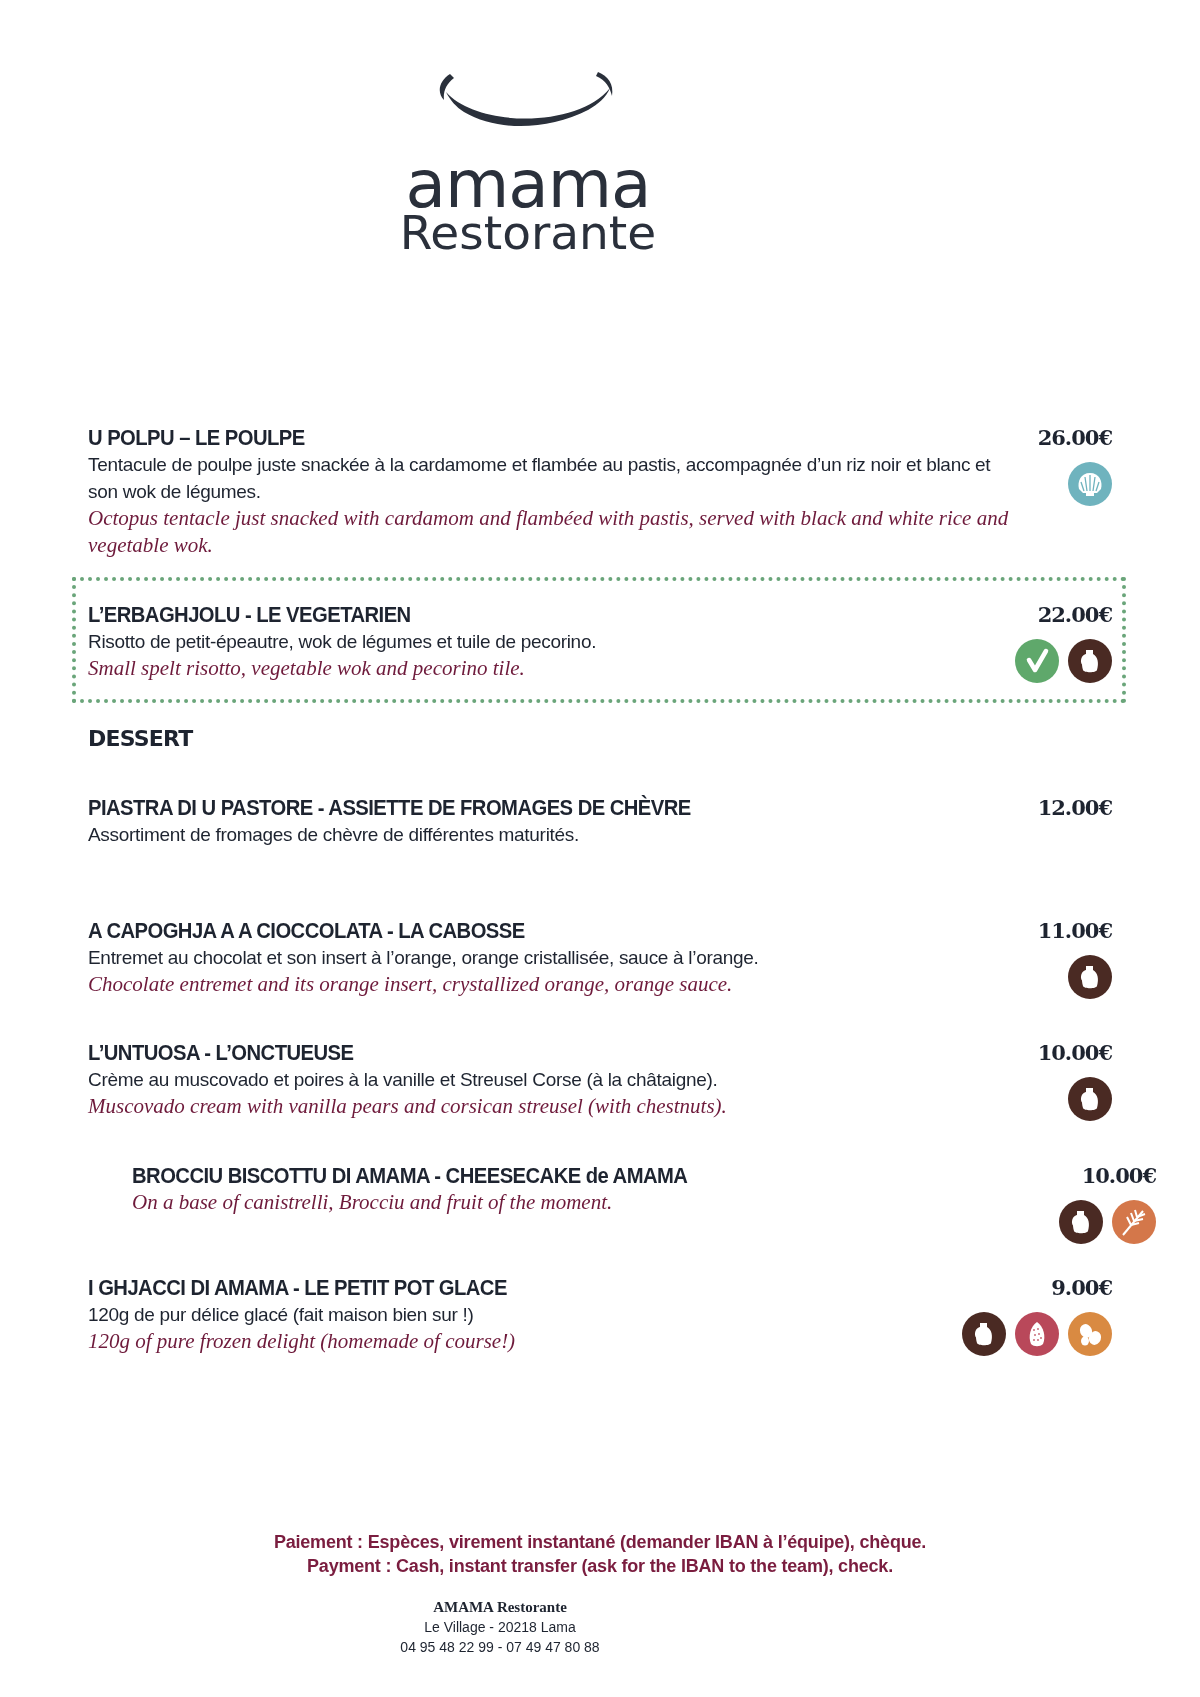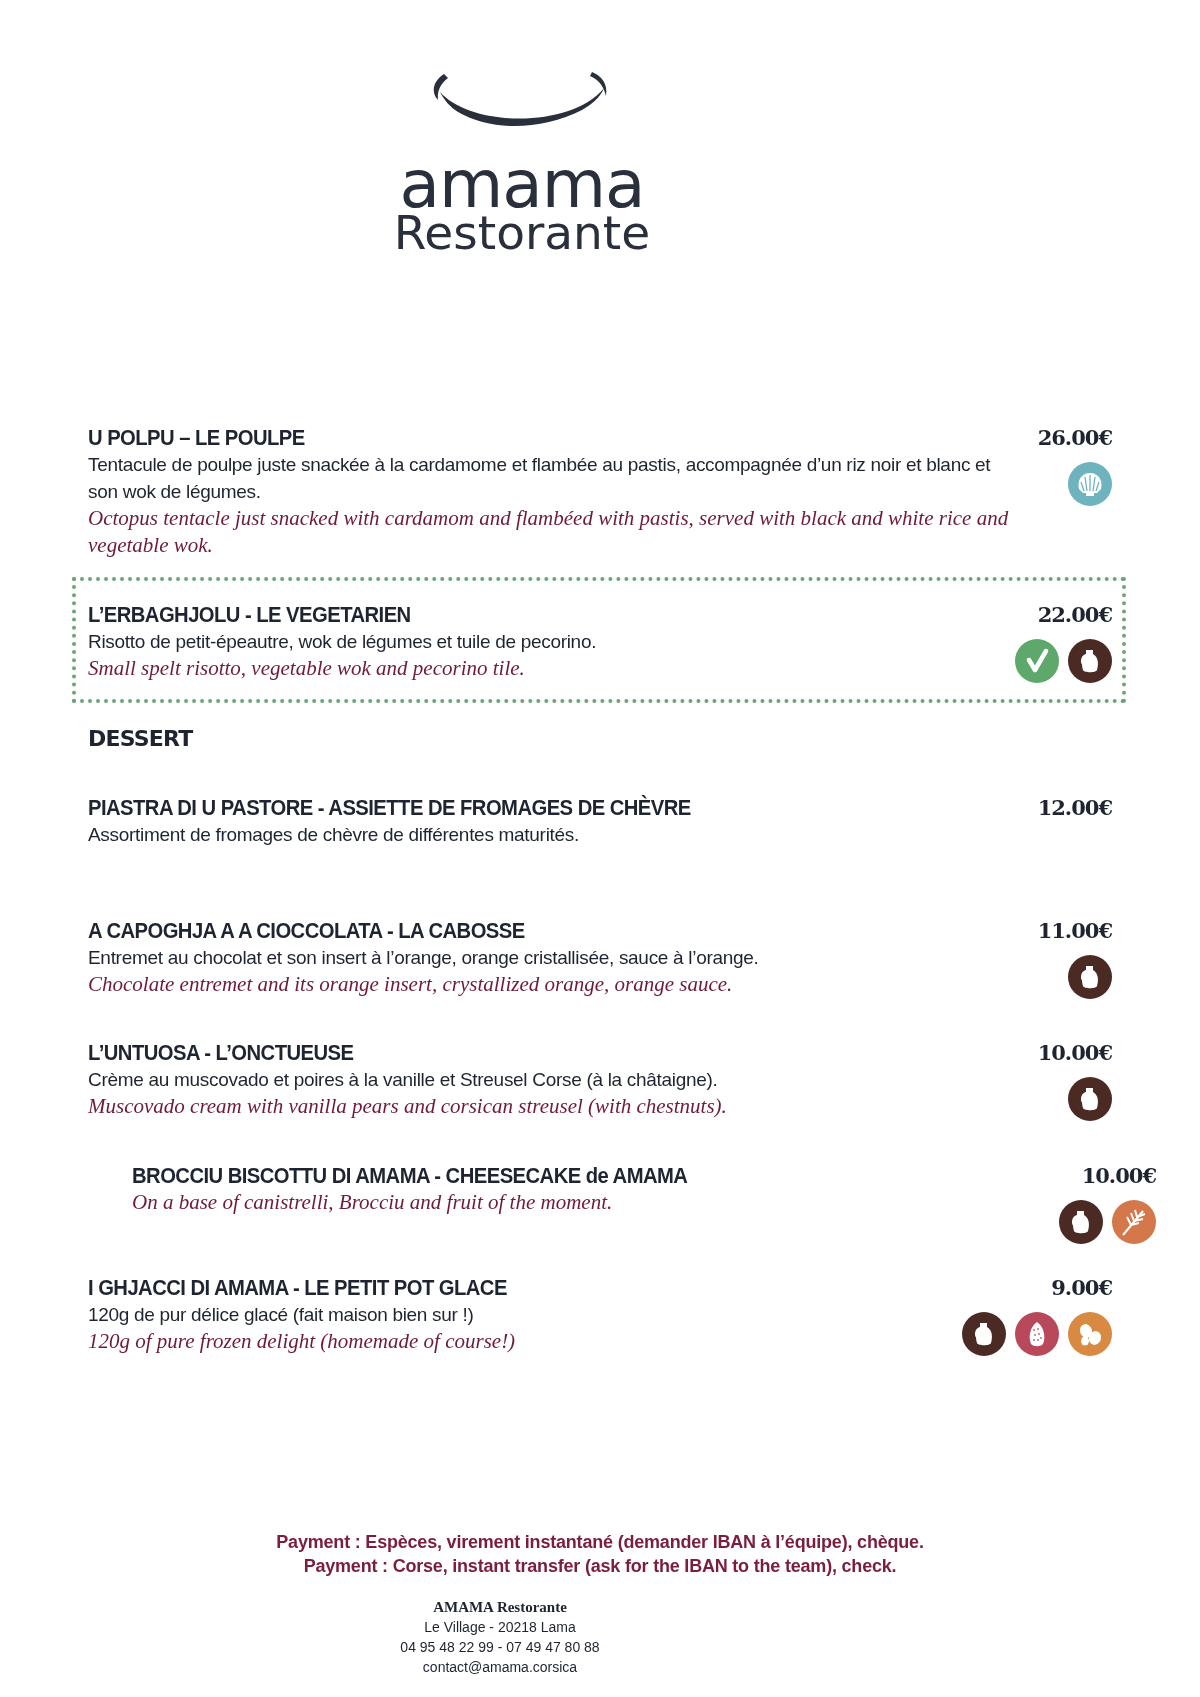"amama" .logo { left: 12px -> 0; padding-left: none -> 18px }
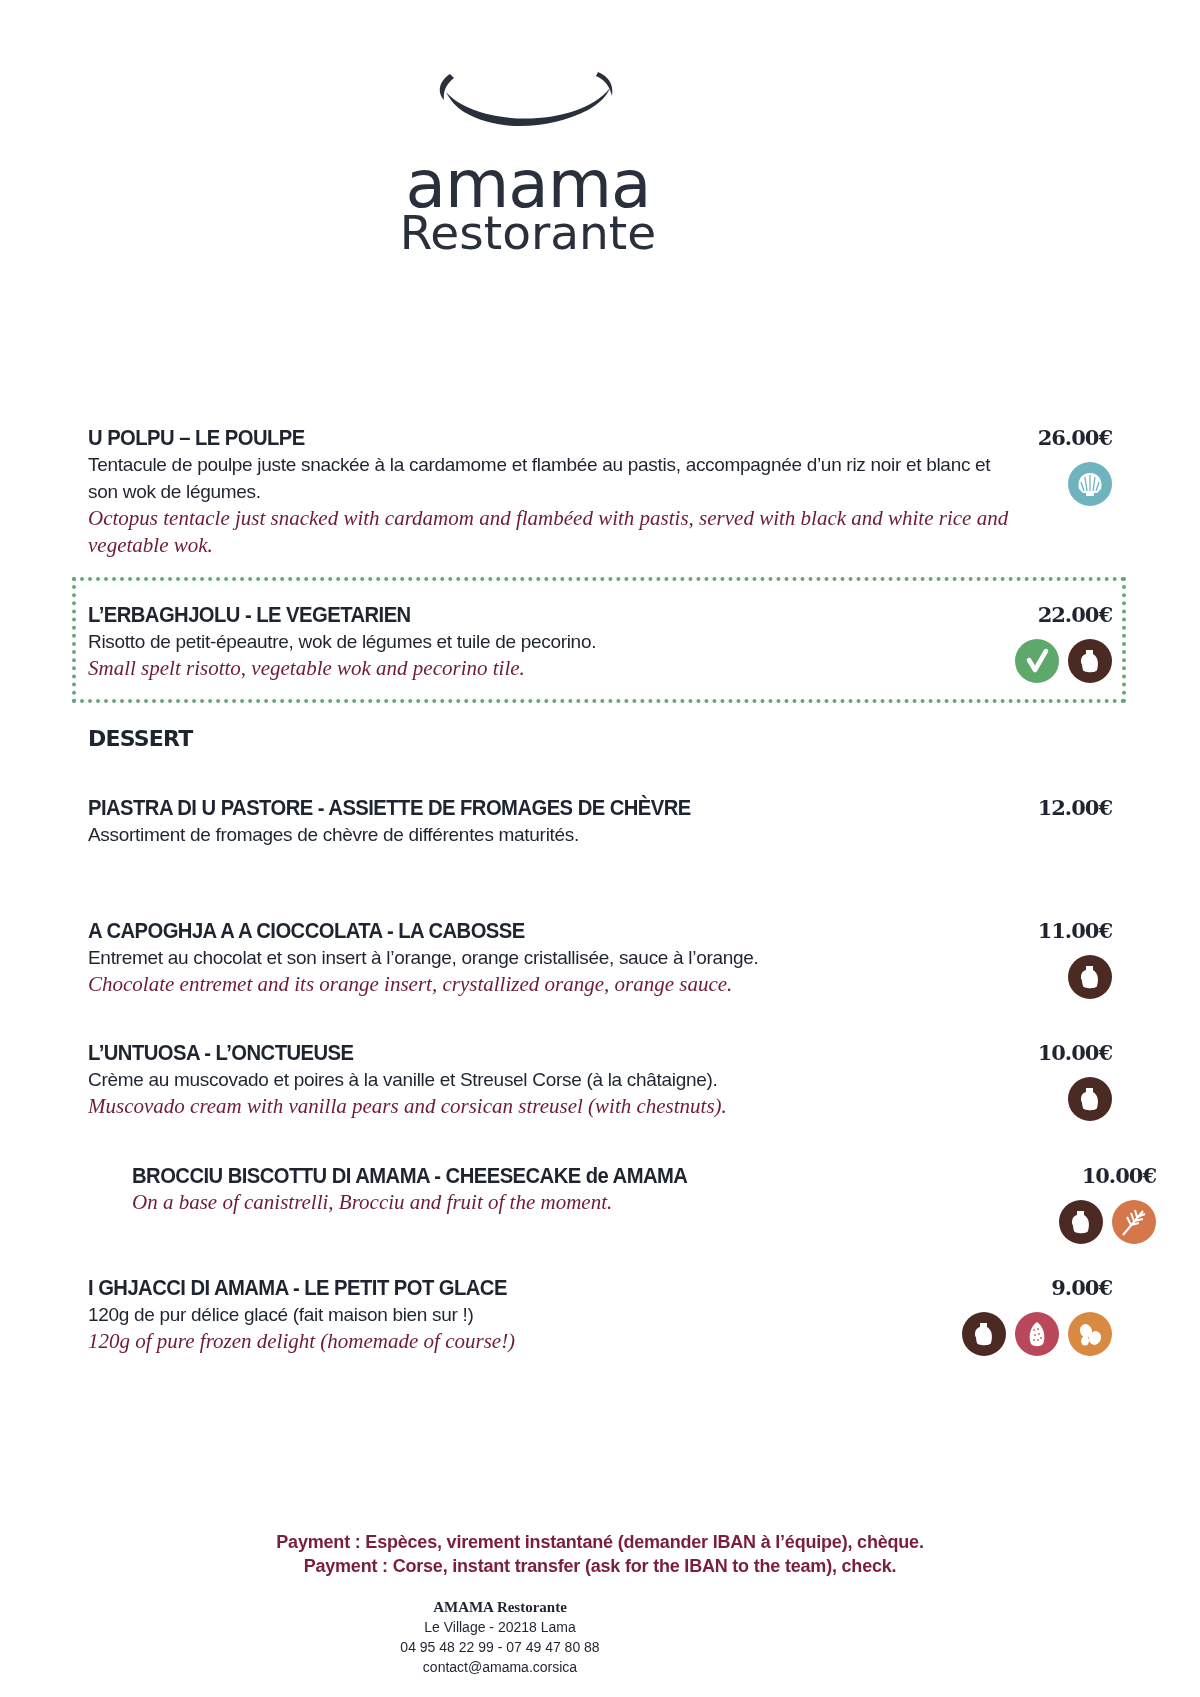"Payment : Espèces, virement instantané" div { text: Payment -> Paiement }
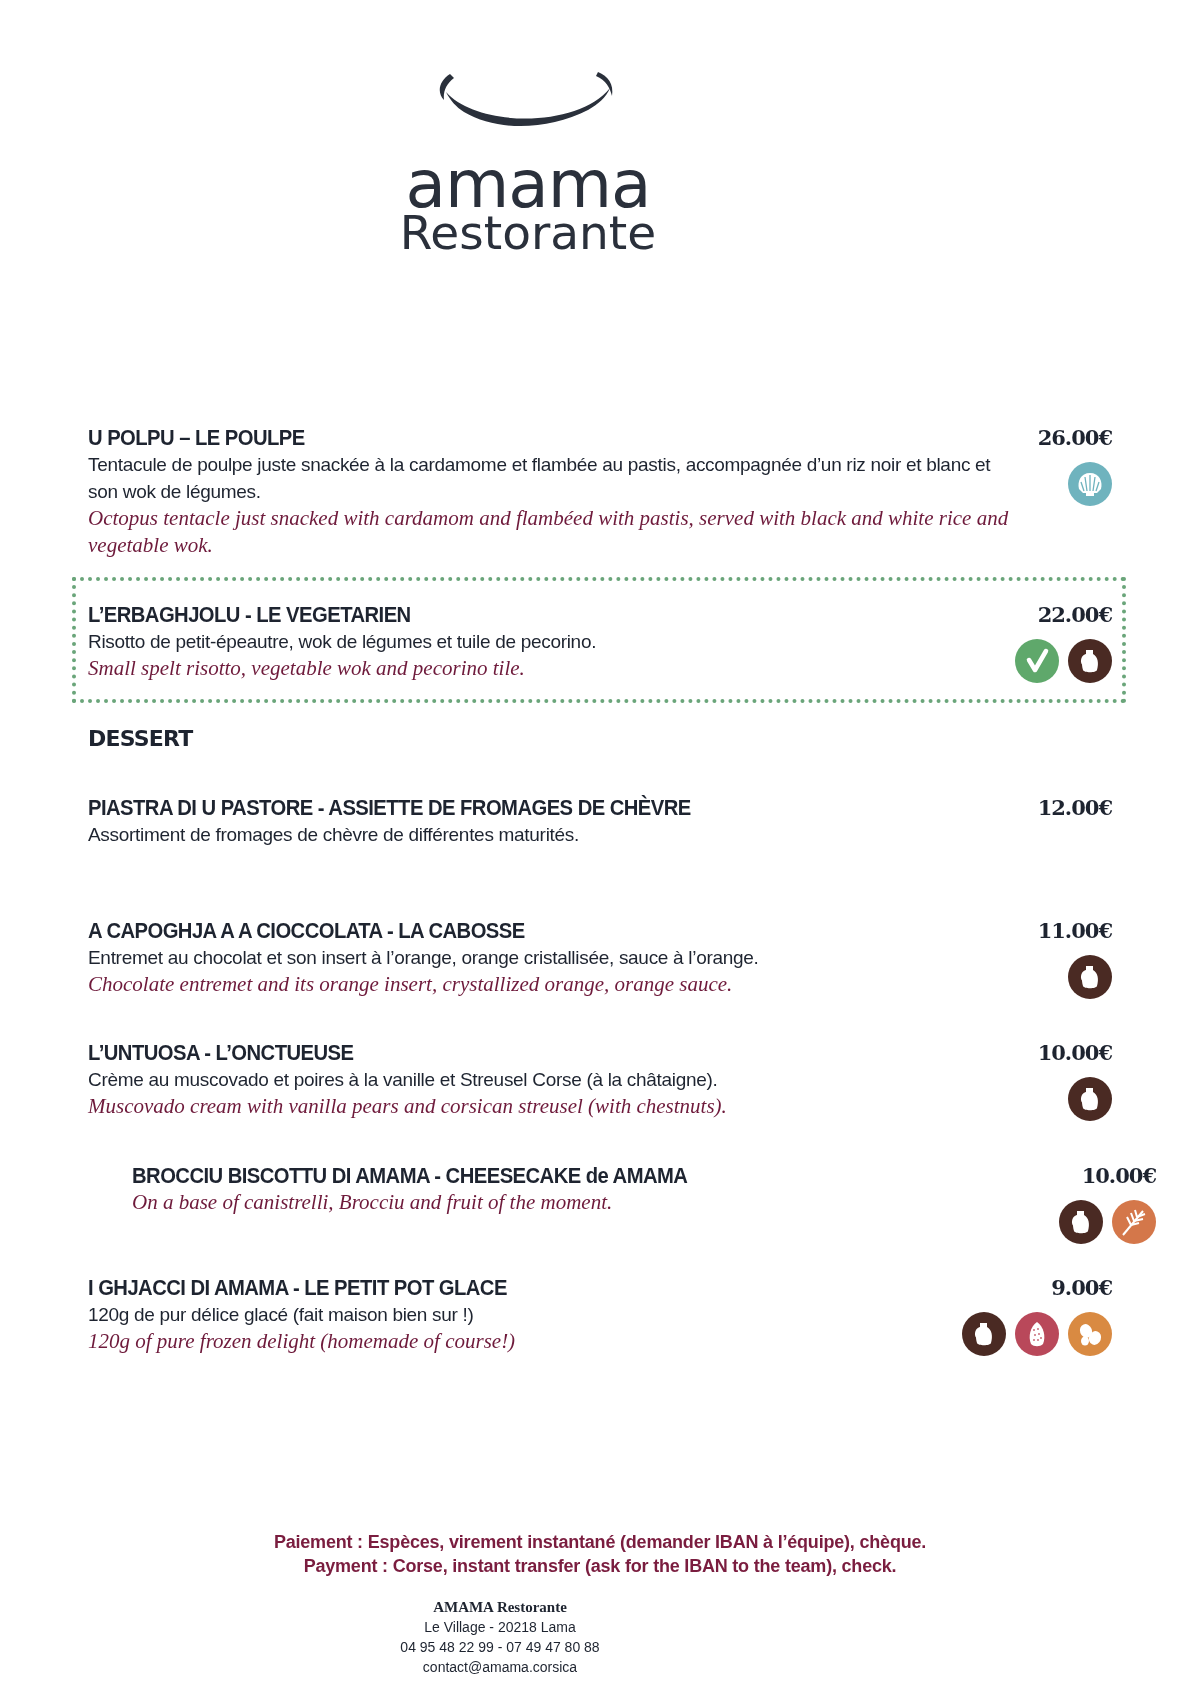"Payment : Corse, instant transfer" div { text: Corse -> Cash }
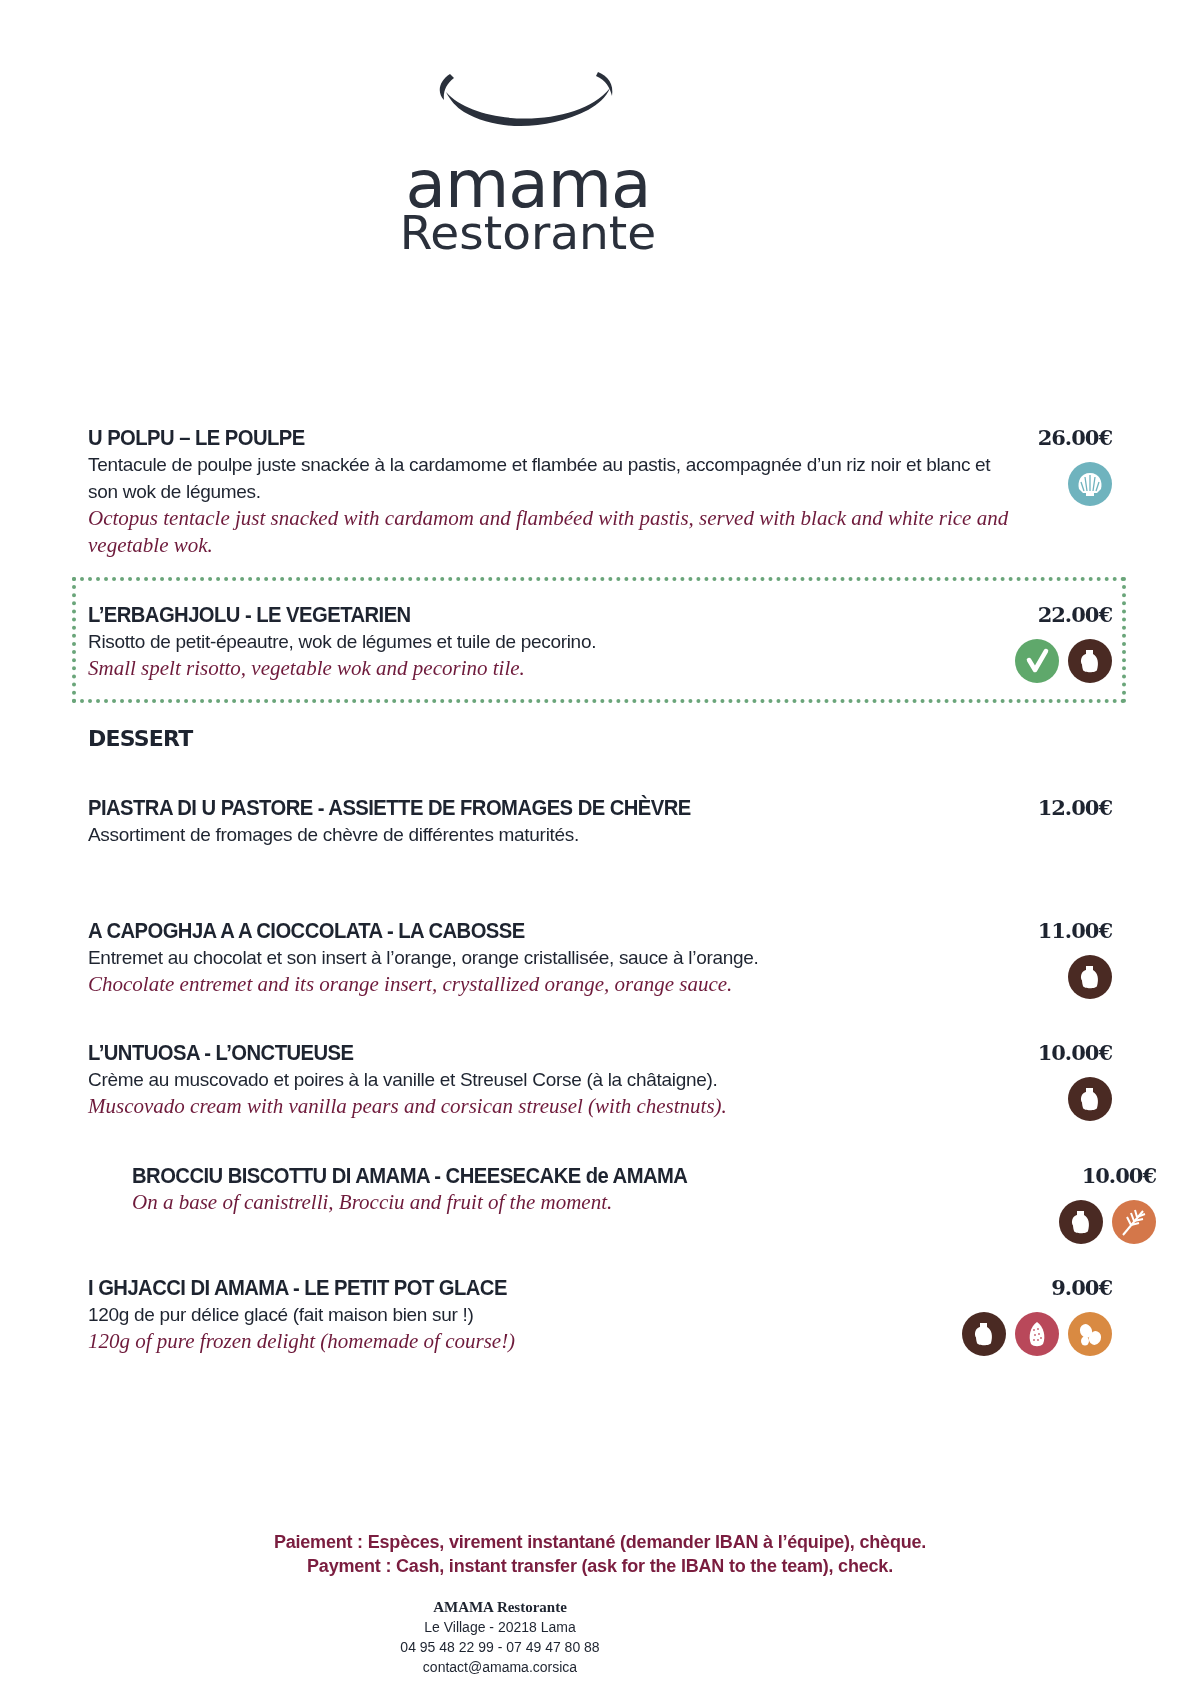"contact@amama.corsica" div { html: <div>contact@amama.corsica</div> -> none }
